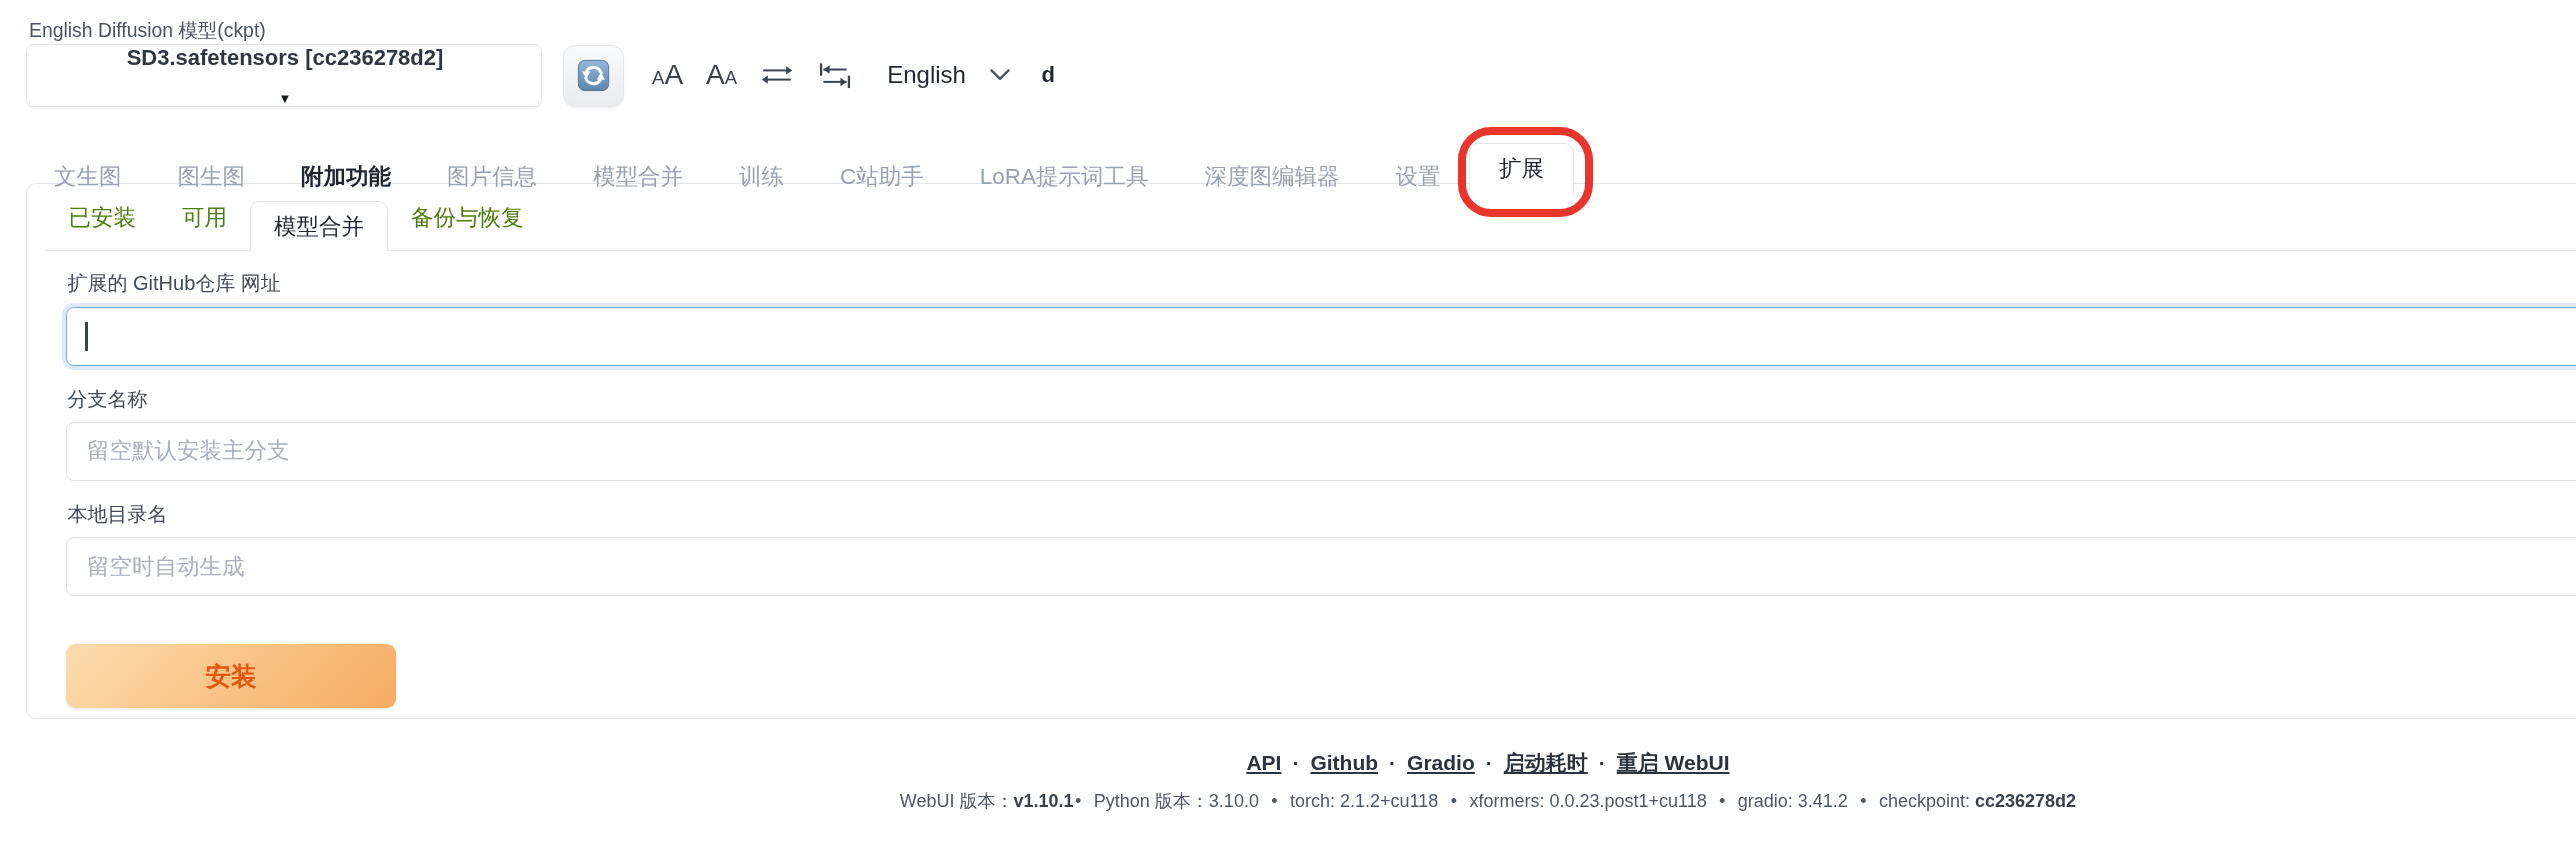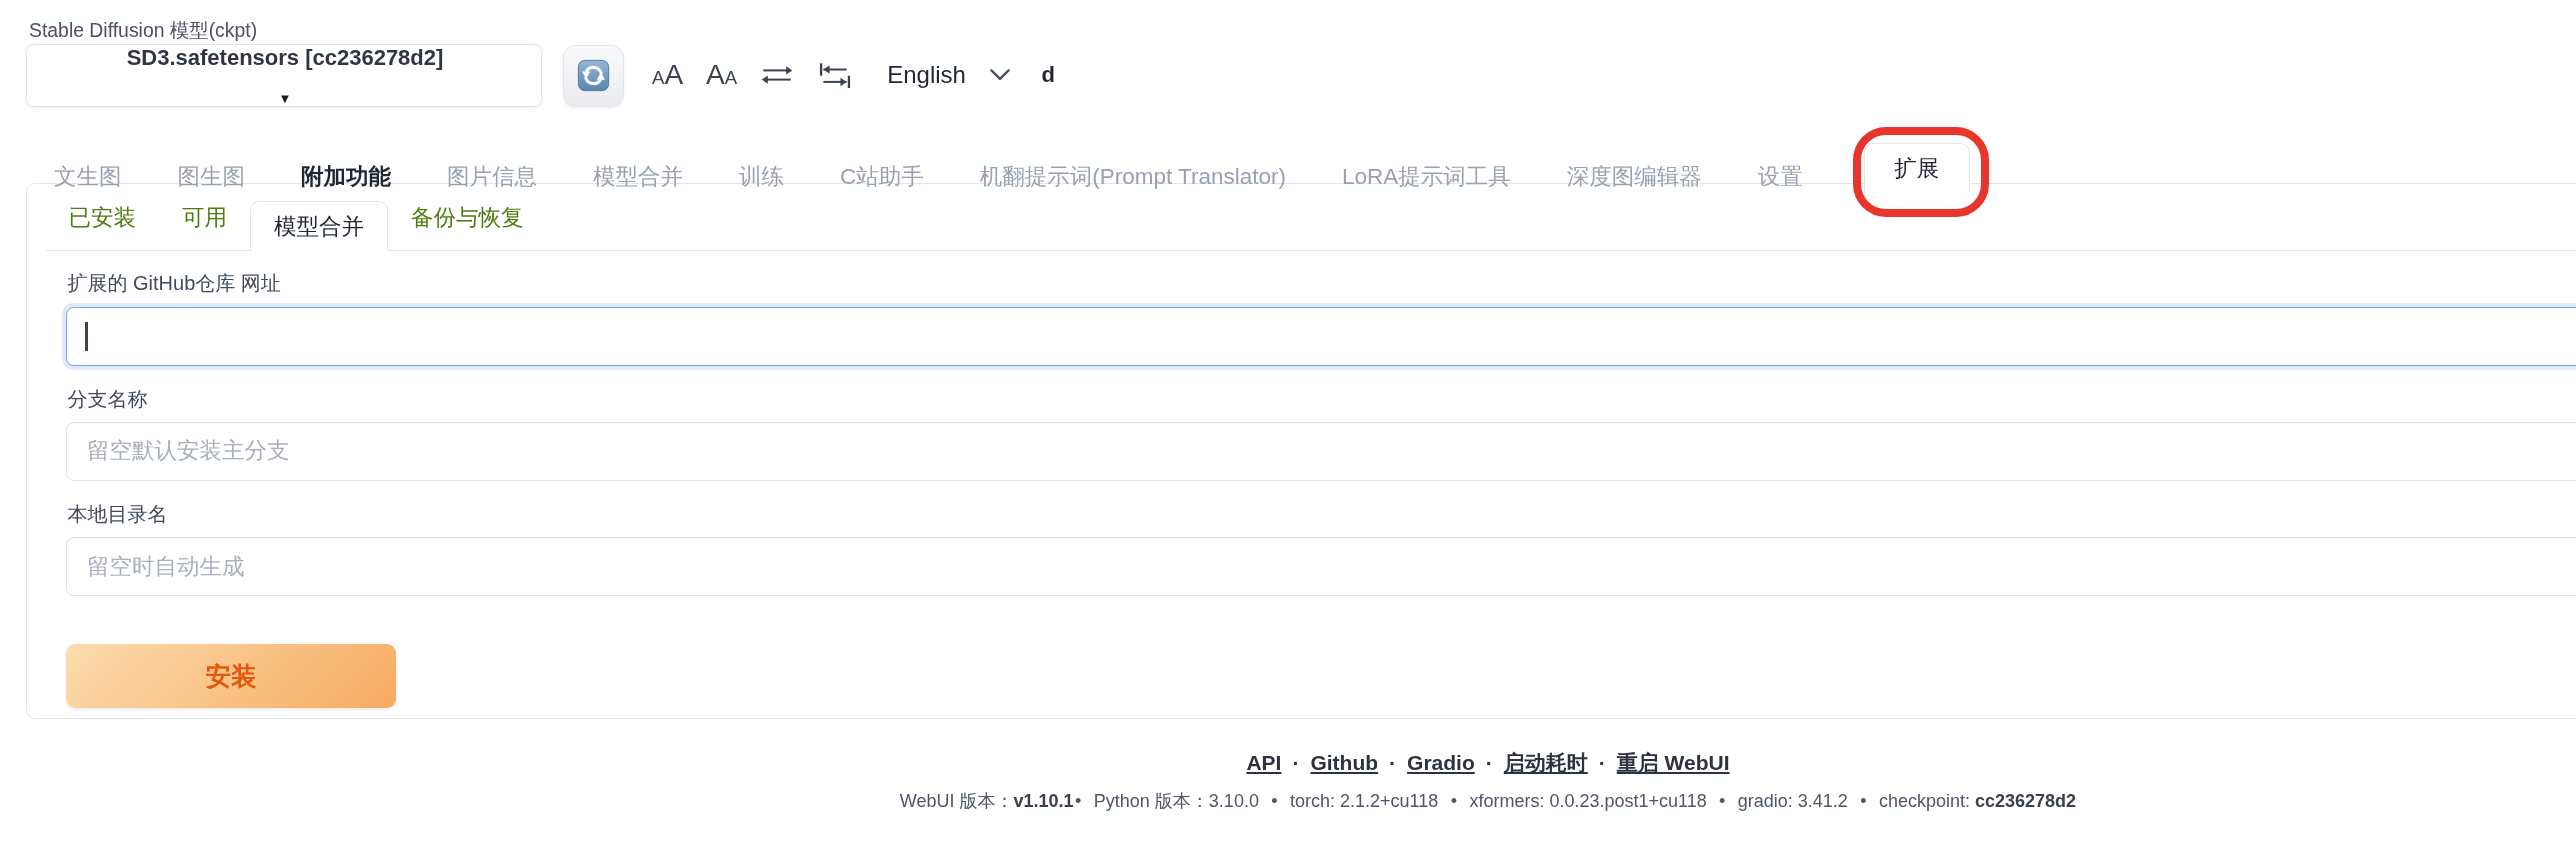"Stable Diffusion 模型(ckpt)" div.model-label { text: Stable -> English }
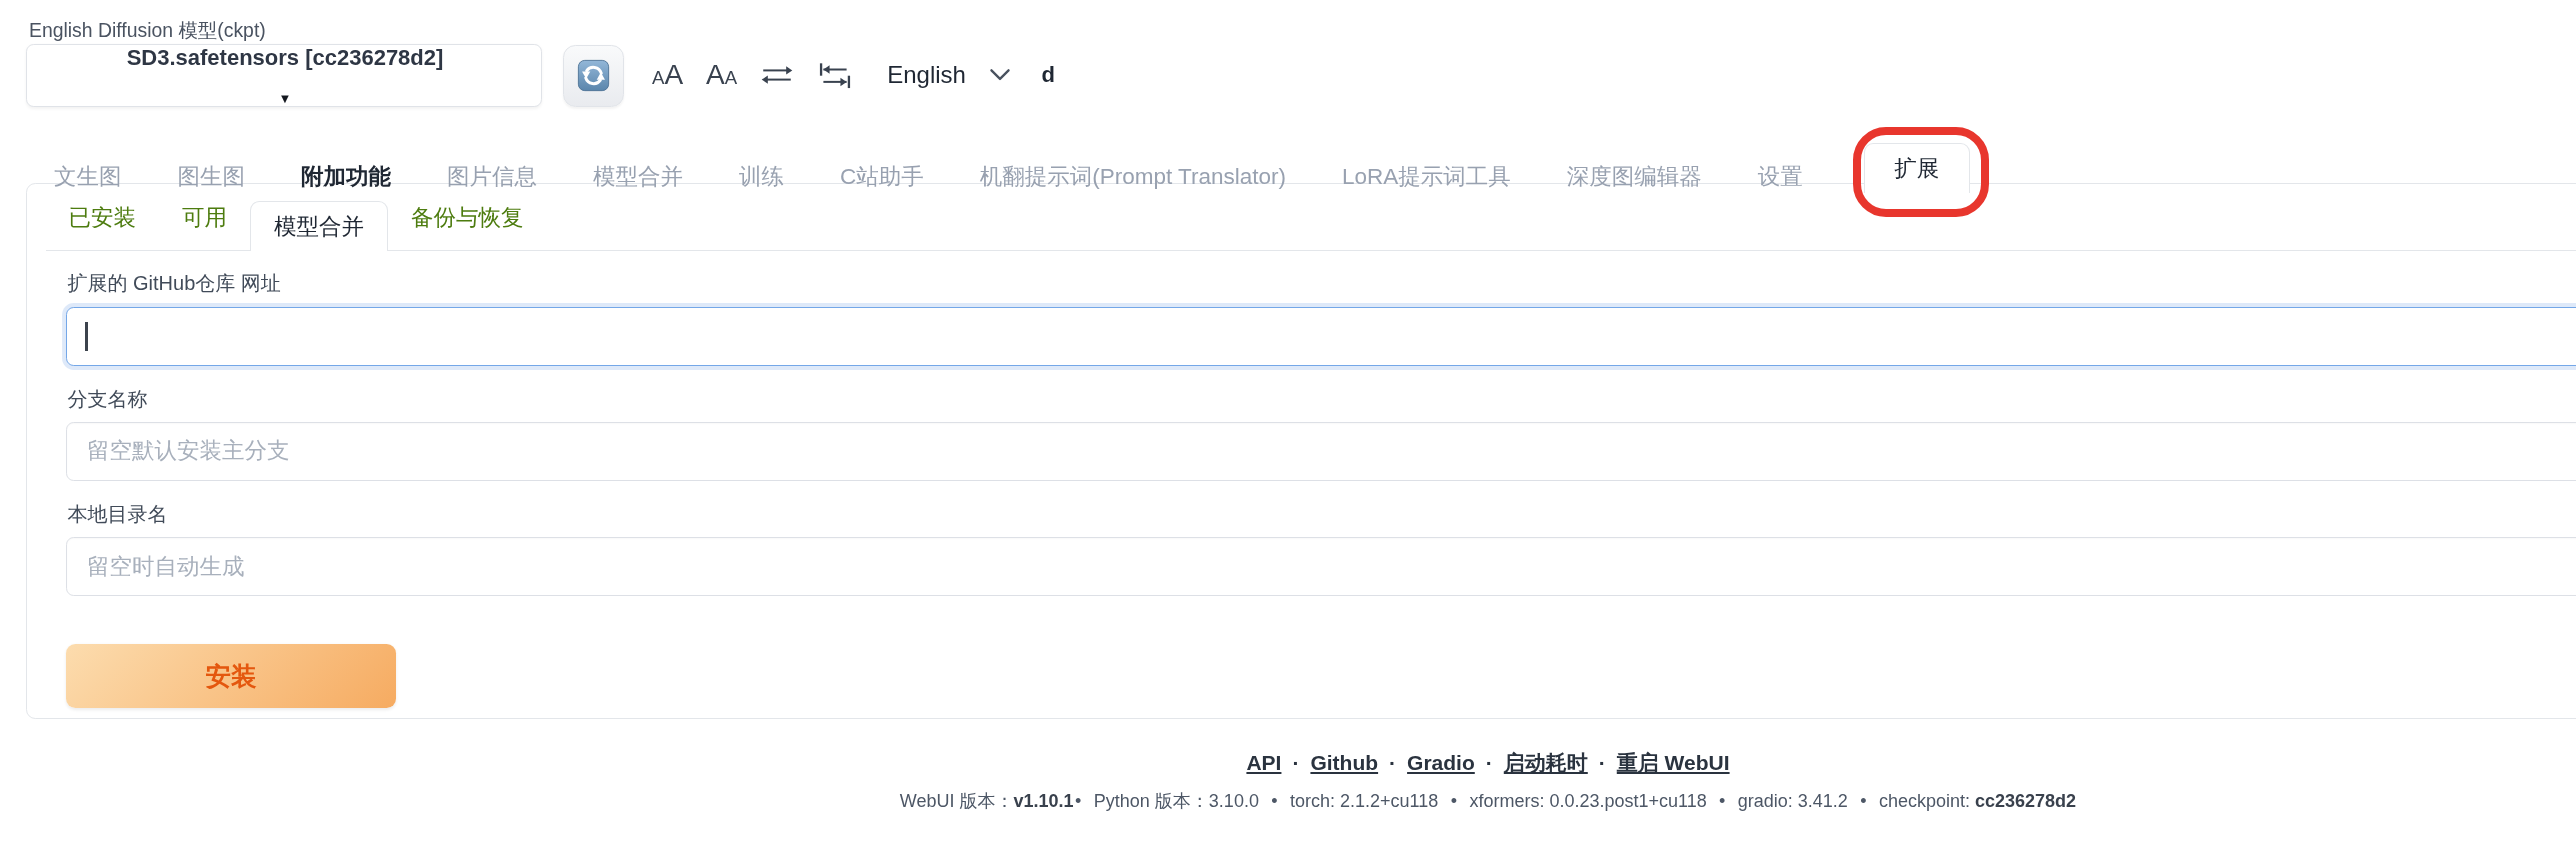"机翻提示词(Prompt Translator)" div.tab { html: <div>机翻提示词(Prompt Translator)</div> -> none }
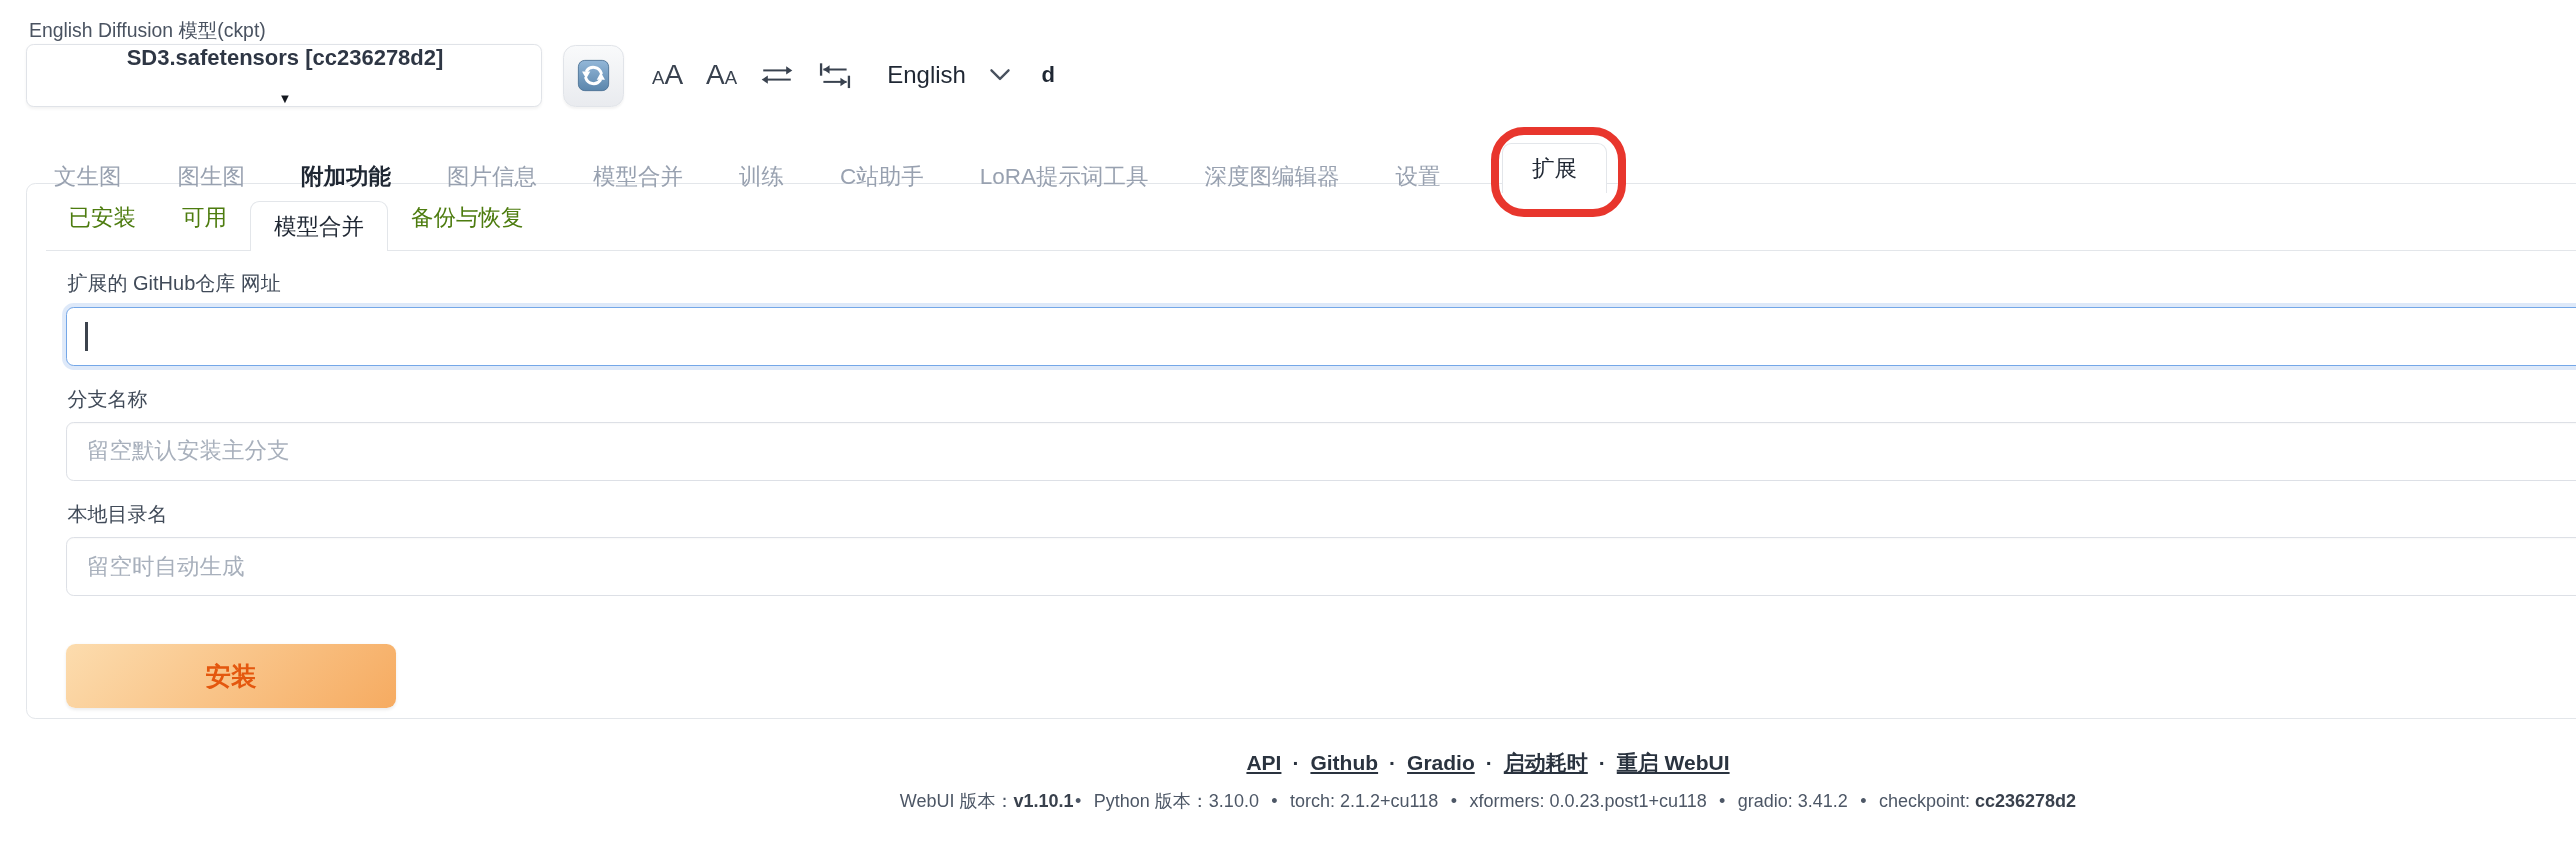"扩展" .tab.selected { margin-left: 33px -> none }
